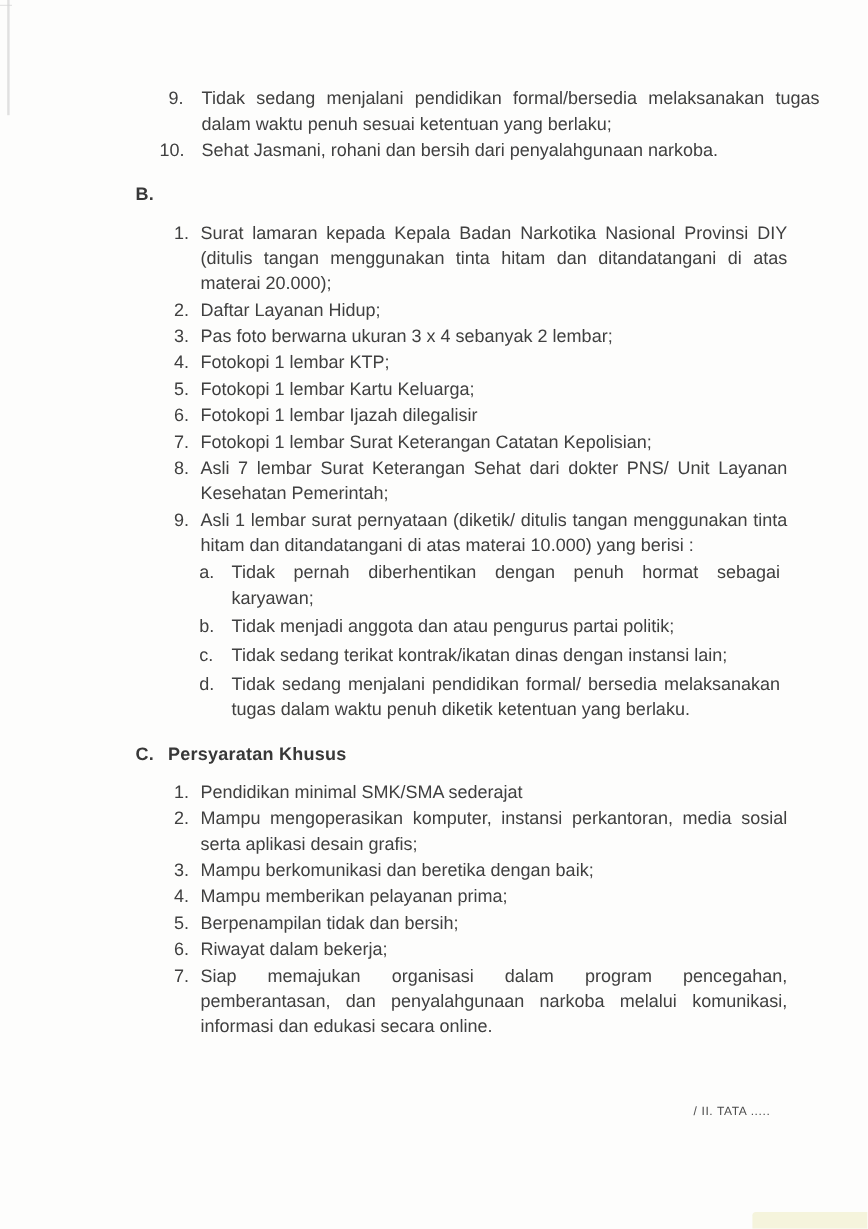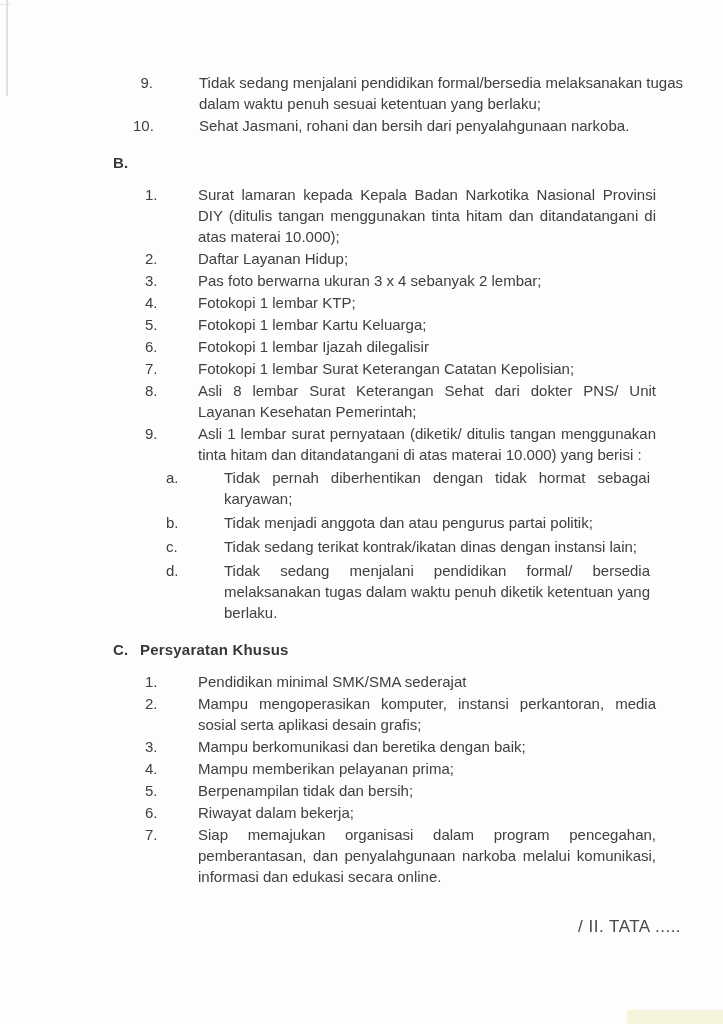"Tidak sedang menjalani pendidikan" .item .txt { margin-left: 31px -> none }
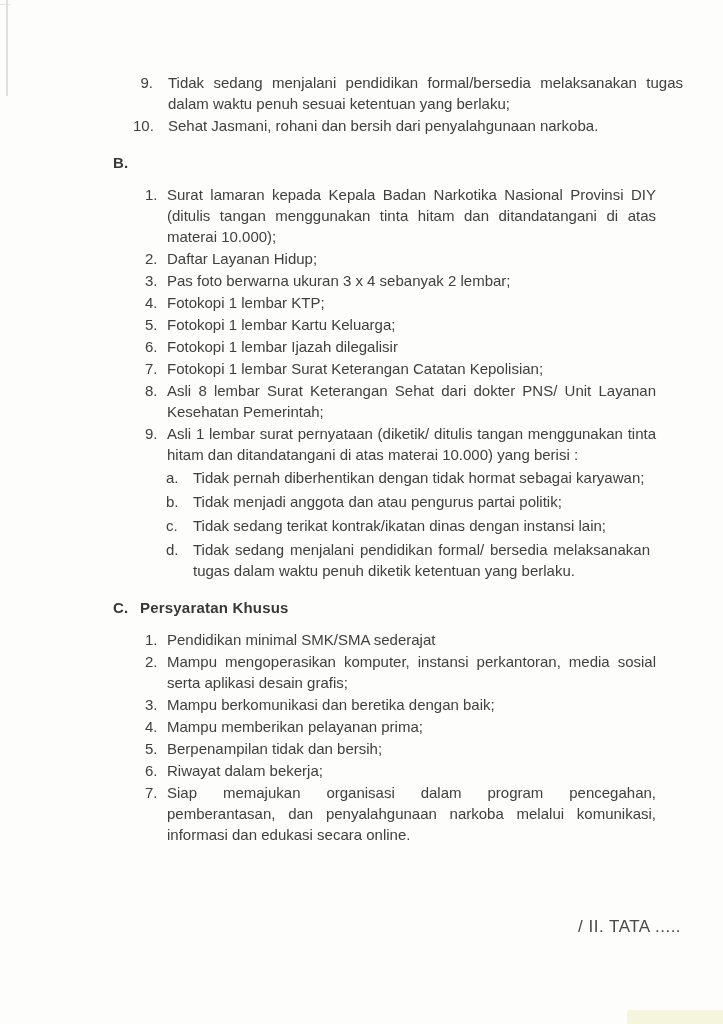"Surat lamaran kepada Kepala Badan" div.txt { text: 10.000 -> 20.000 }
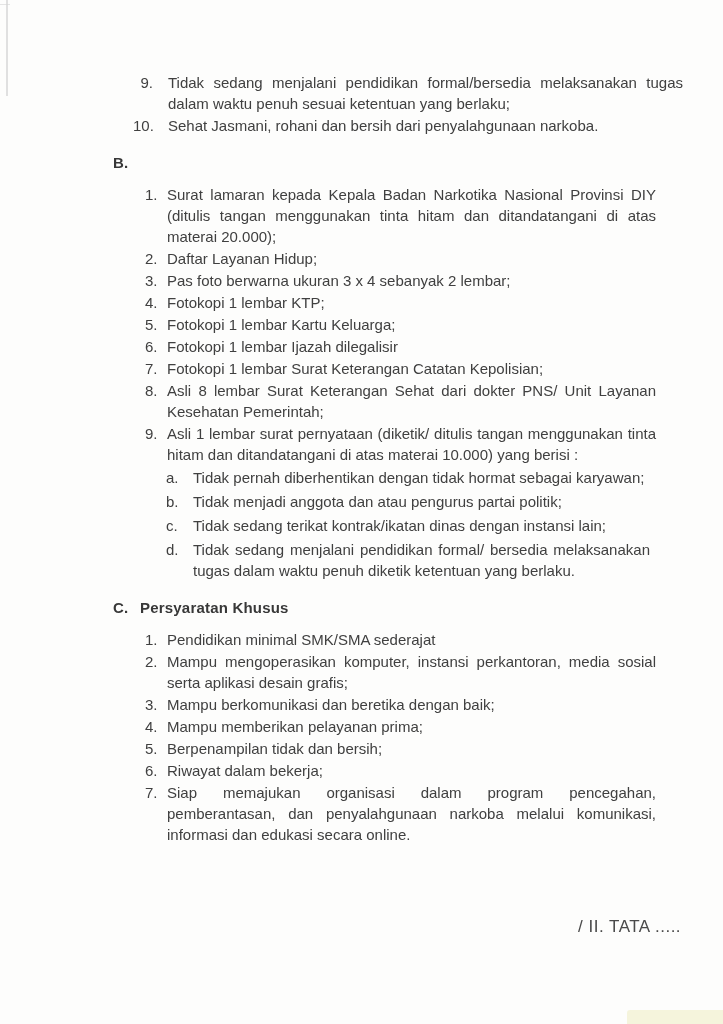"Asli 8 lembar Surat Keterangan" div.txt { text: 8 -> 7 }
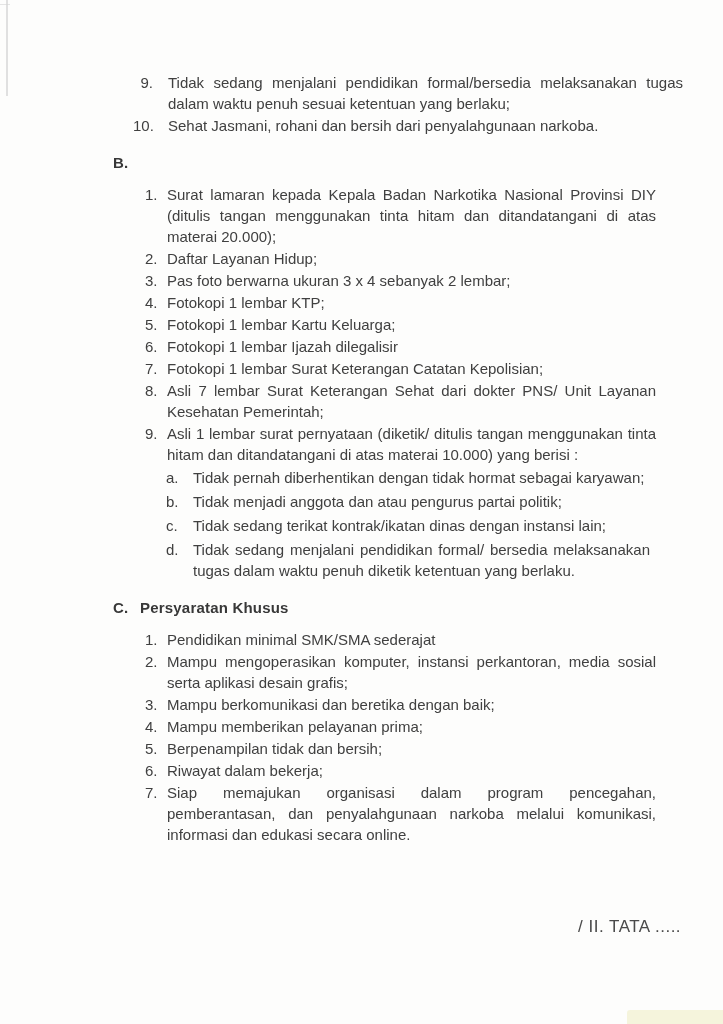"Tidak pernah diberhentikan dengan tidak" div.txt { text: tidak -> penuh }
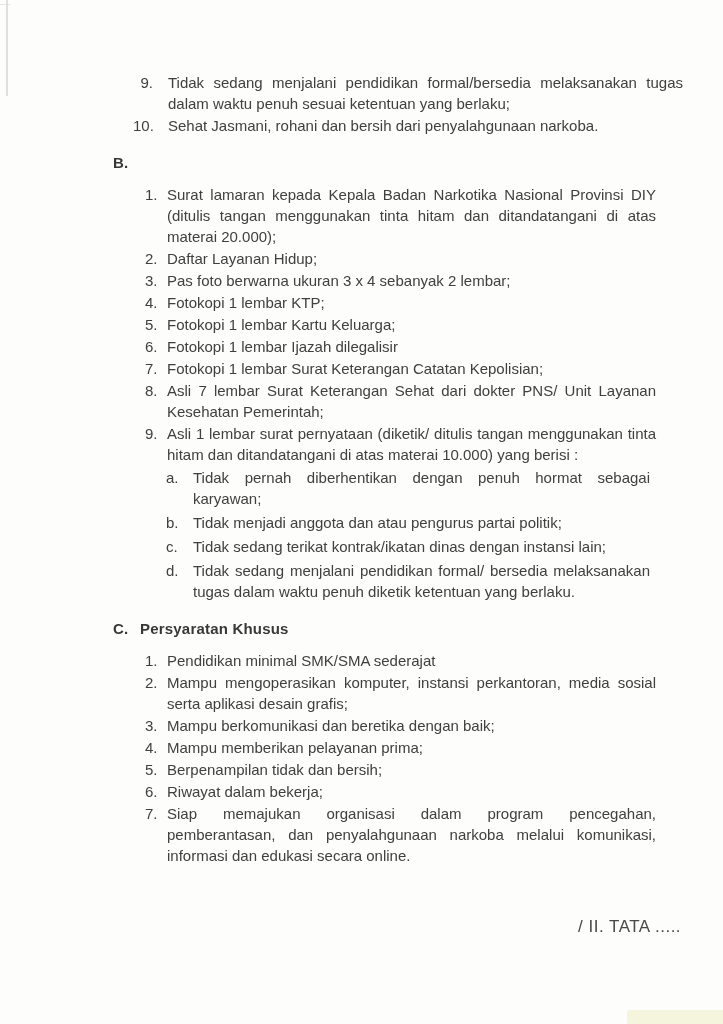"/ II. TATA ....." .continuation { font-size: 17px -> 10px }
